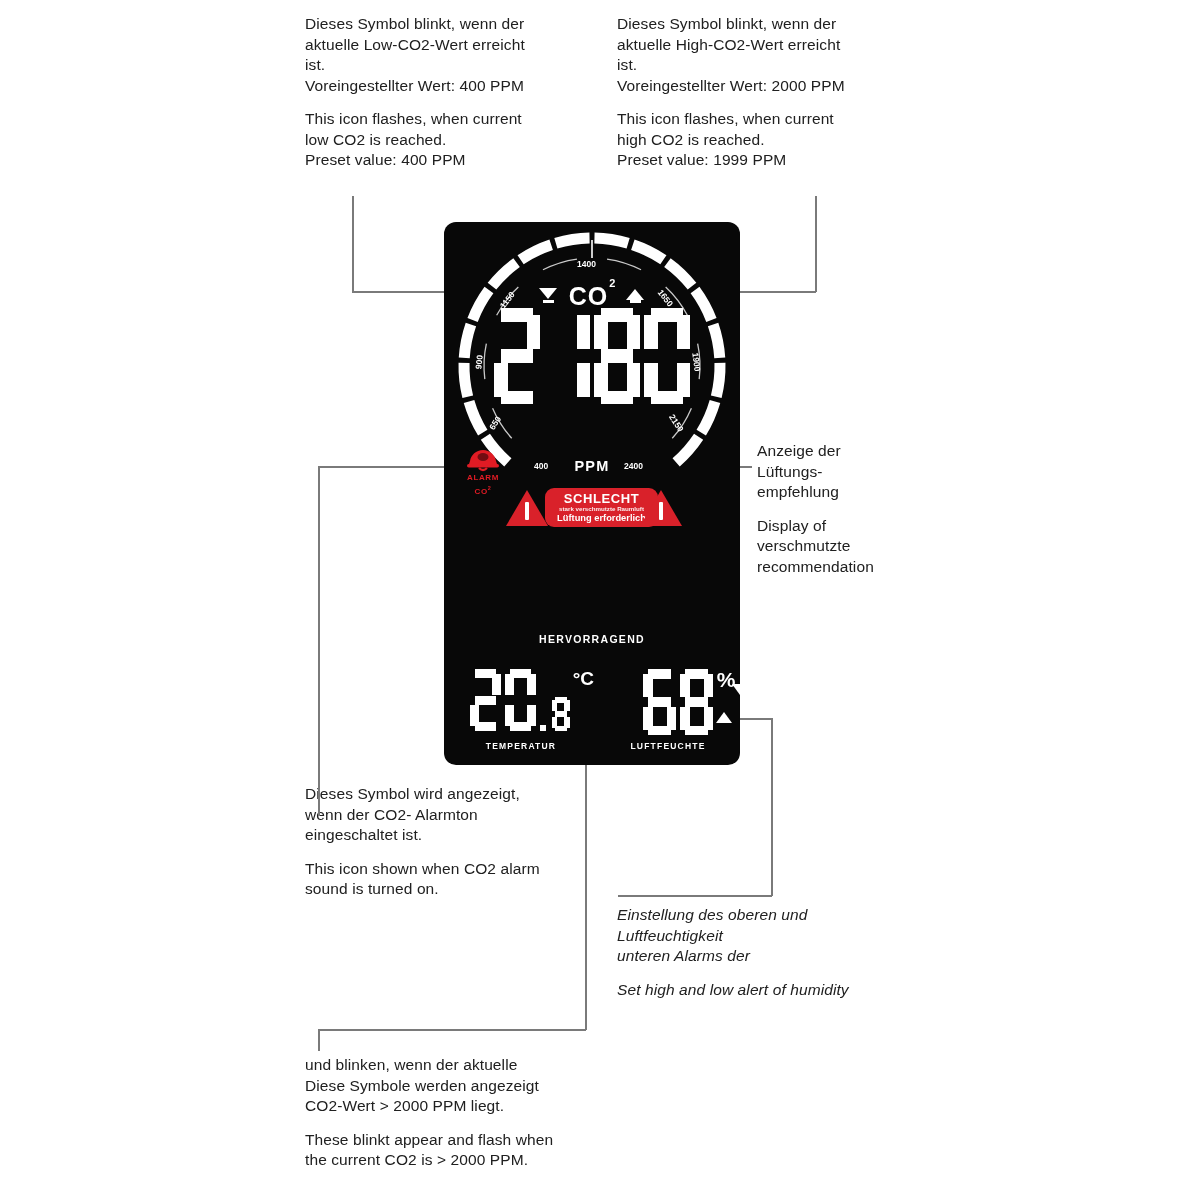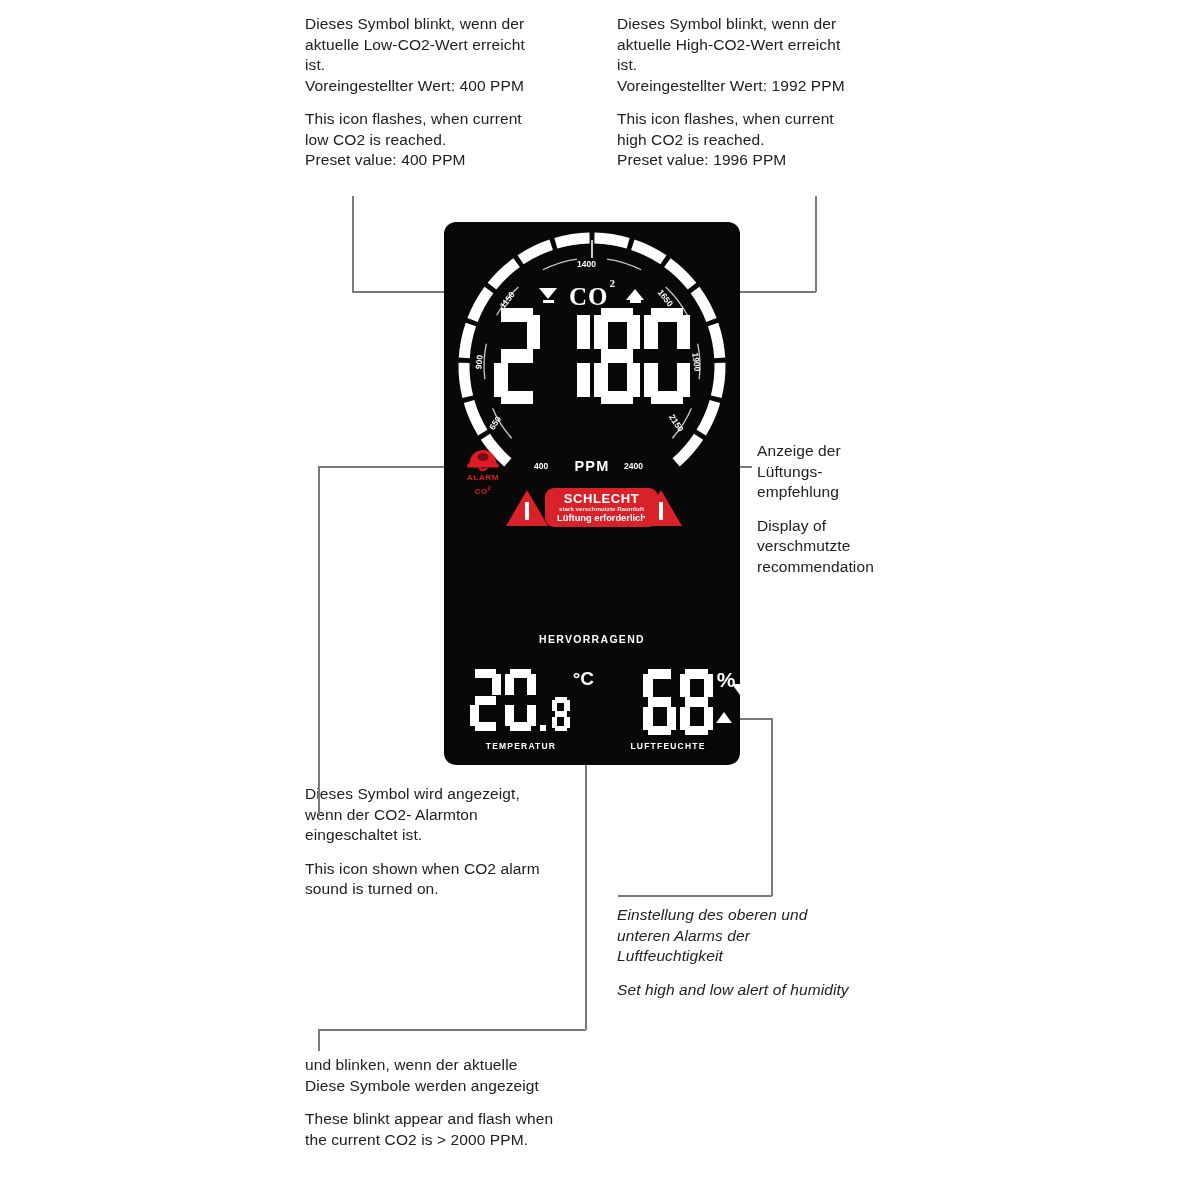"Voreingestellter Wert: 1992 PPM" p { text: 1992 -> 2000 }
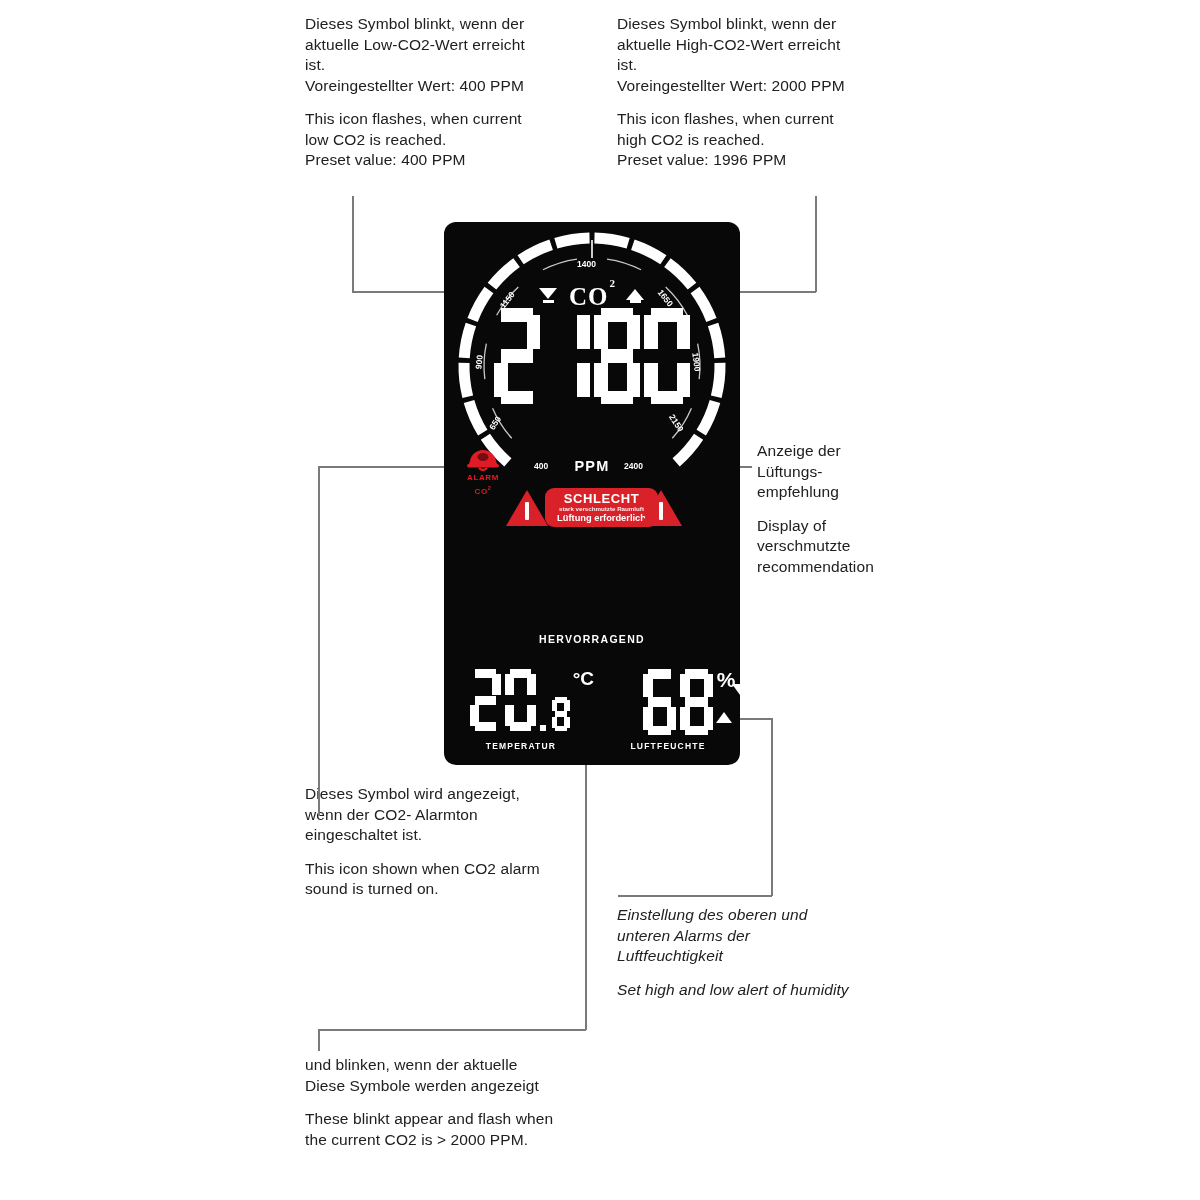"Preset value: 1996 PPM" p { text: 1996 -> 1999 }
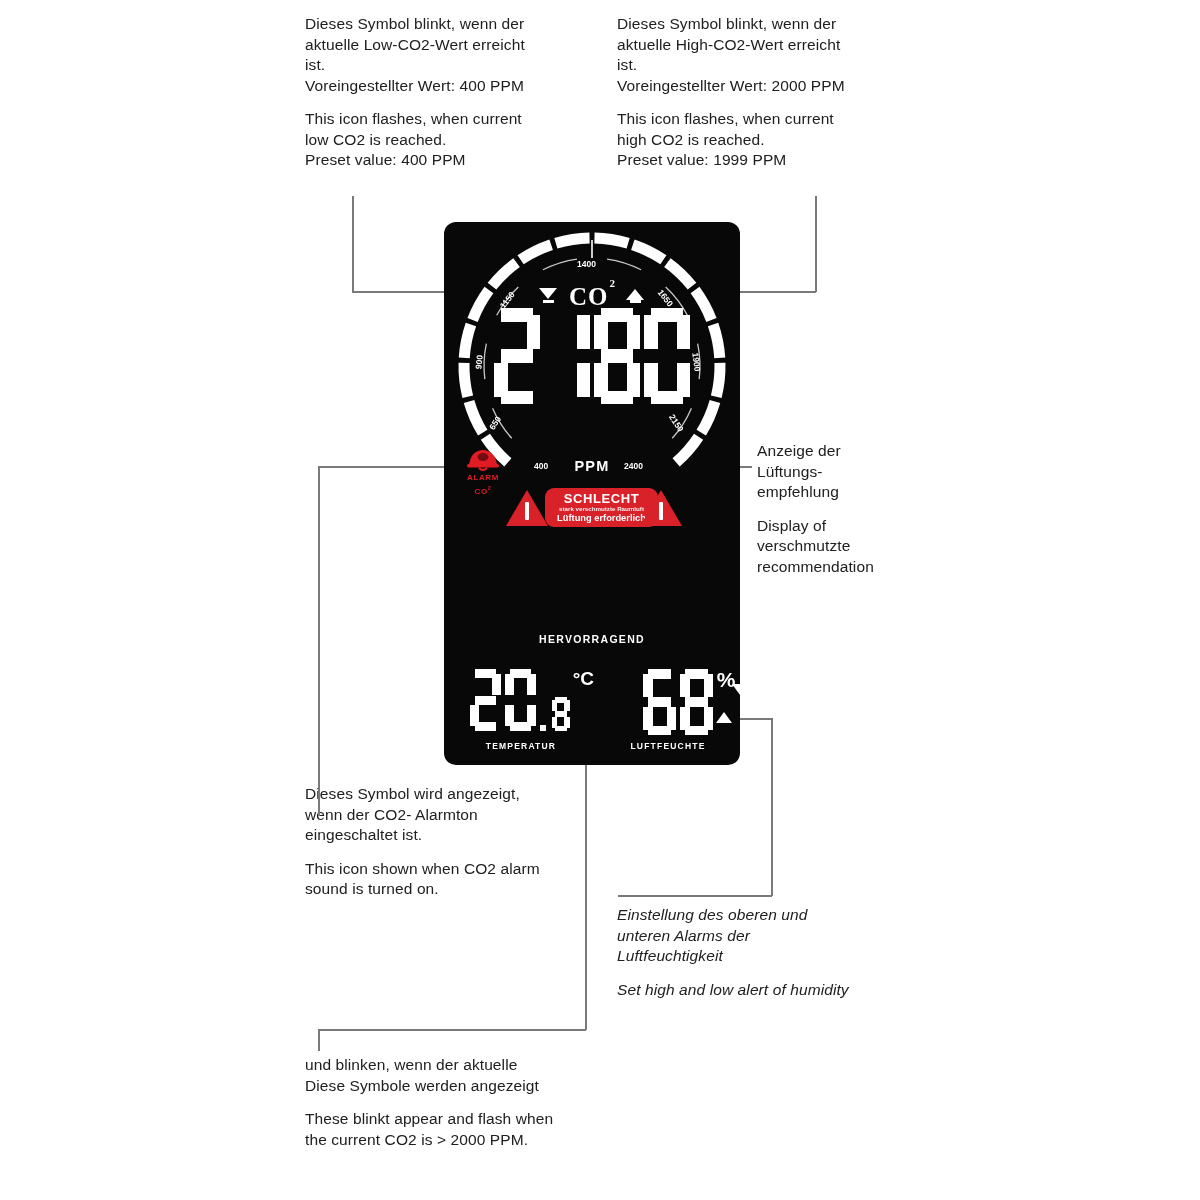"CO2" .co2txt { font-family: Liberation Serif, serif -> Liberation Sans, sans-serif }
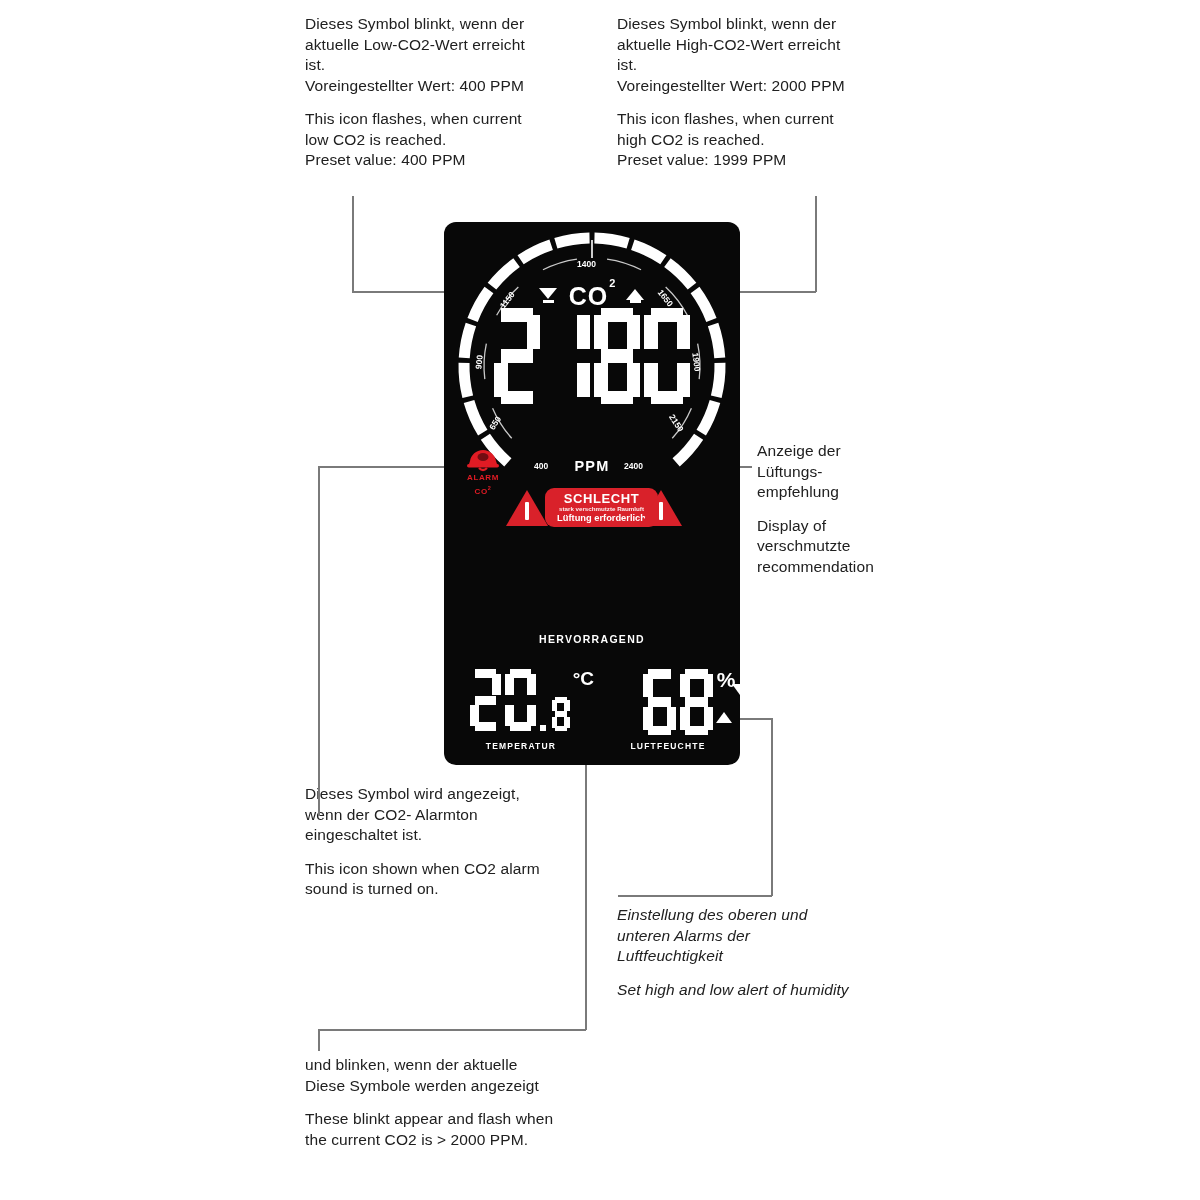"unteren Alarms der" p { order: before "Luftfeuchtigkeit" -> after "Luftfeuchtigkeit" }
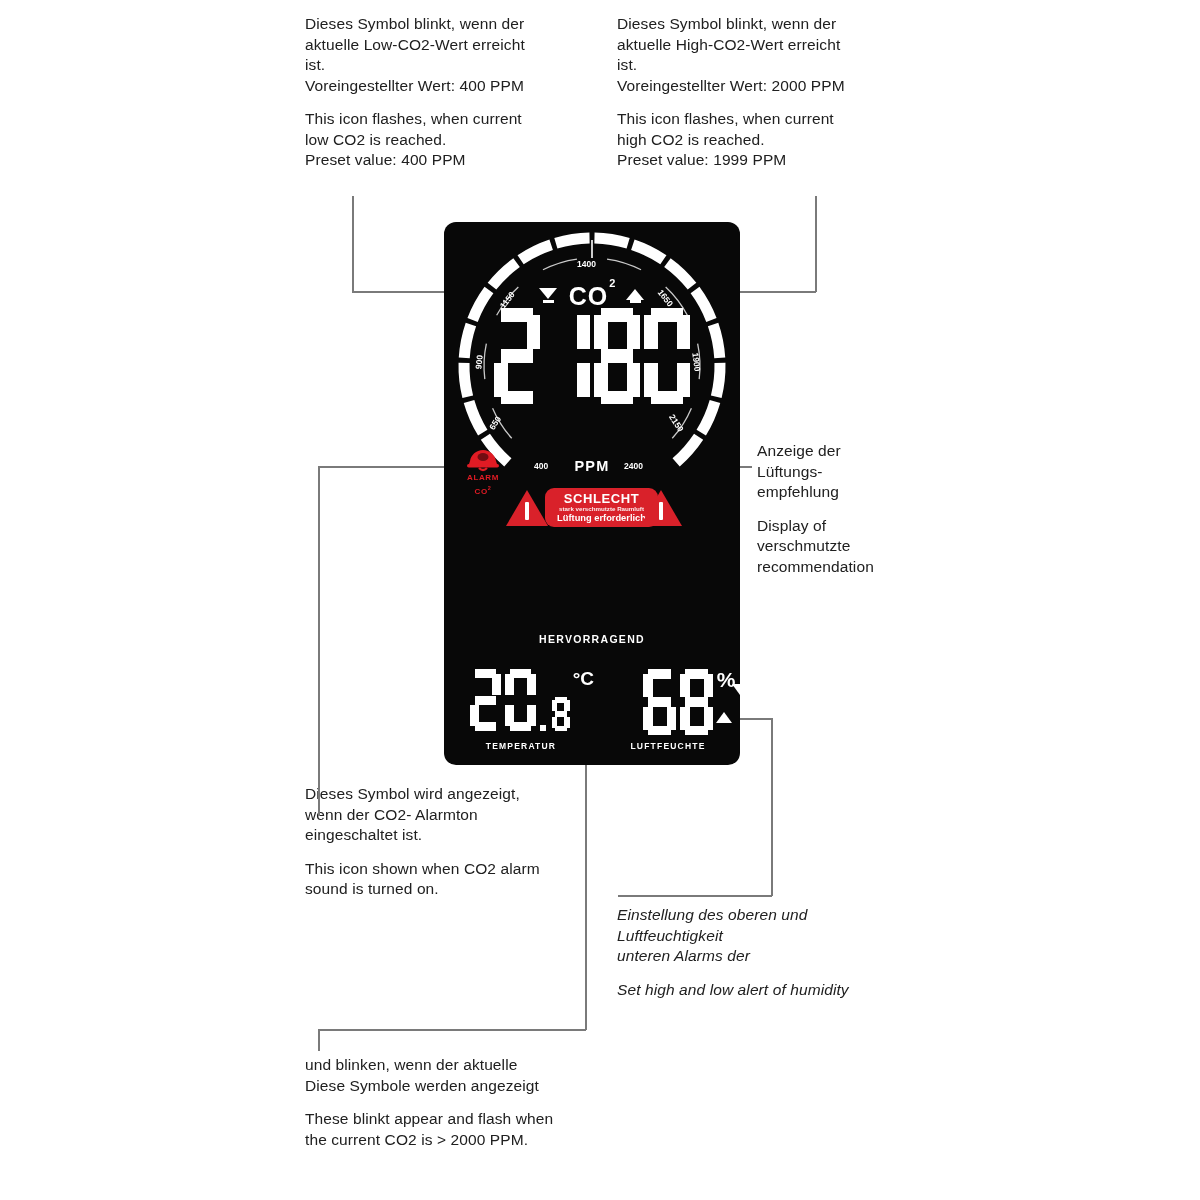"CO2-Wert > 2000 PPM liegt." p { html: none -> <p>CO2-Wert &gt; 2000 PPM liegt.</p> }
